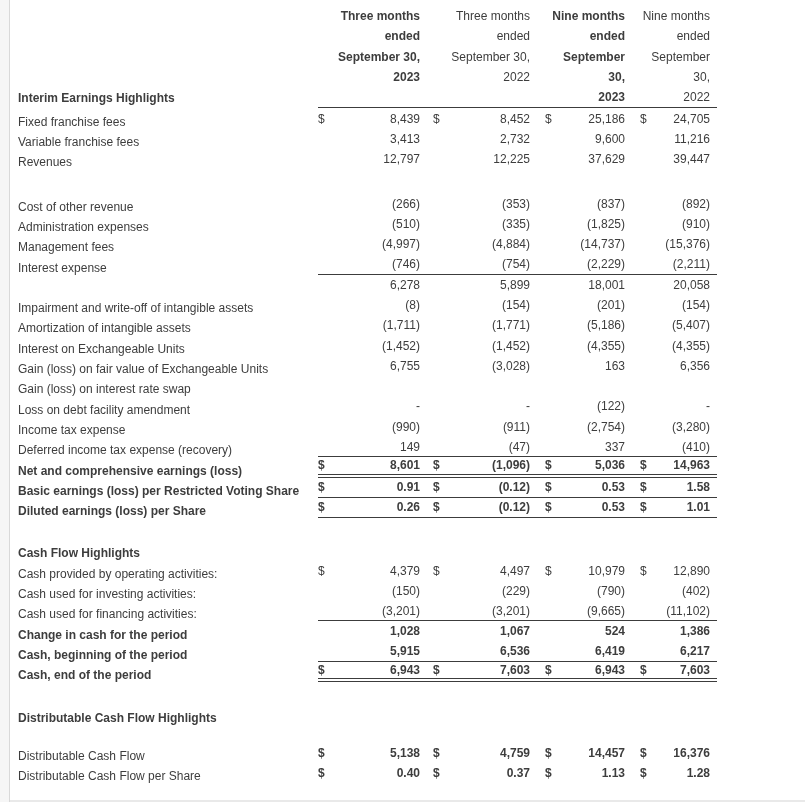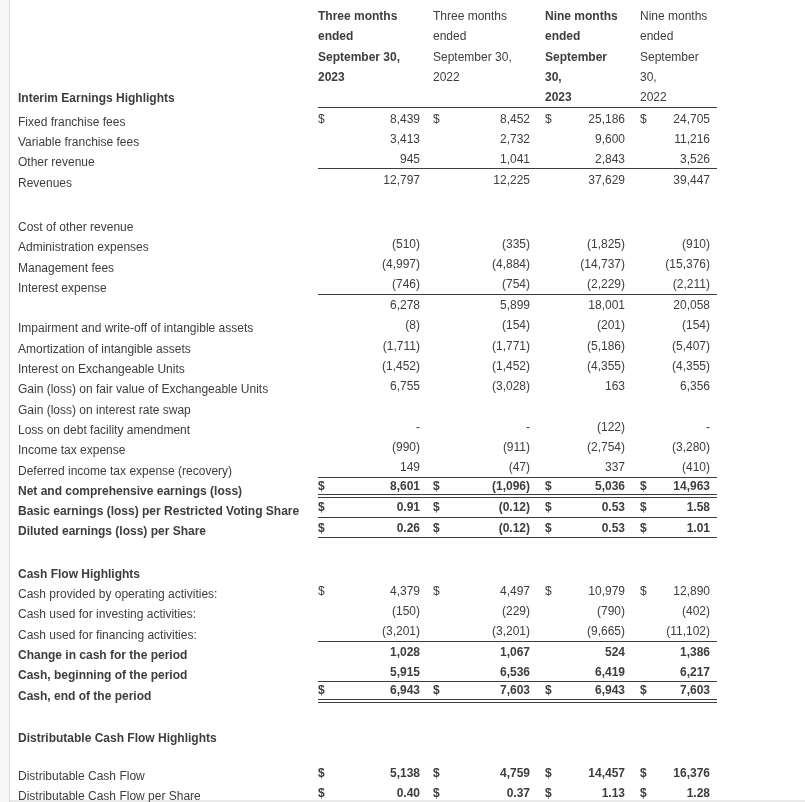"Three months" .hcol { text-align: left -> right }
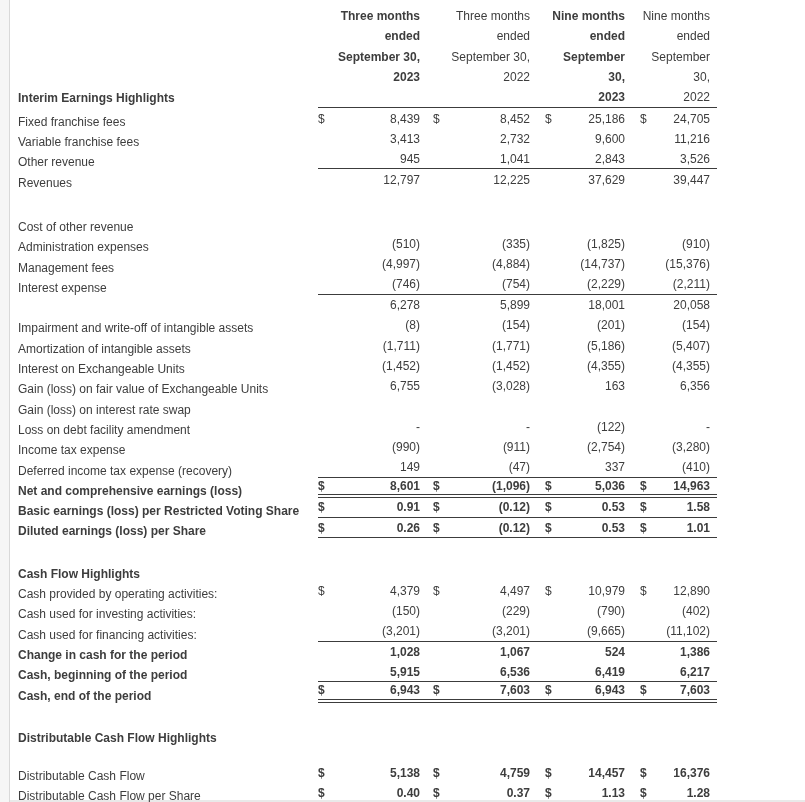"Other revenue" div.row { html: <div> <div>Other revenue</div> <div> <div> <span></span> <span>945</span> </div> <div> <span></span> <span>1,041</span> </div> <div> <span></span> <span>2,843</span> </div> <div> <span></span> <span>3,526</span> </div> </div> </div> -> none }
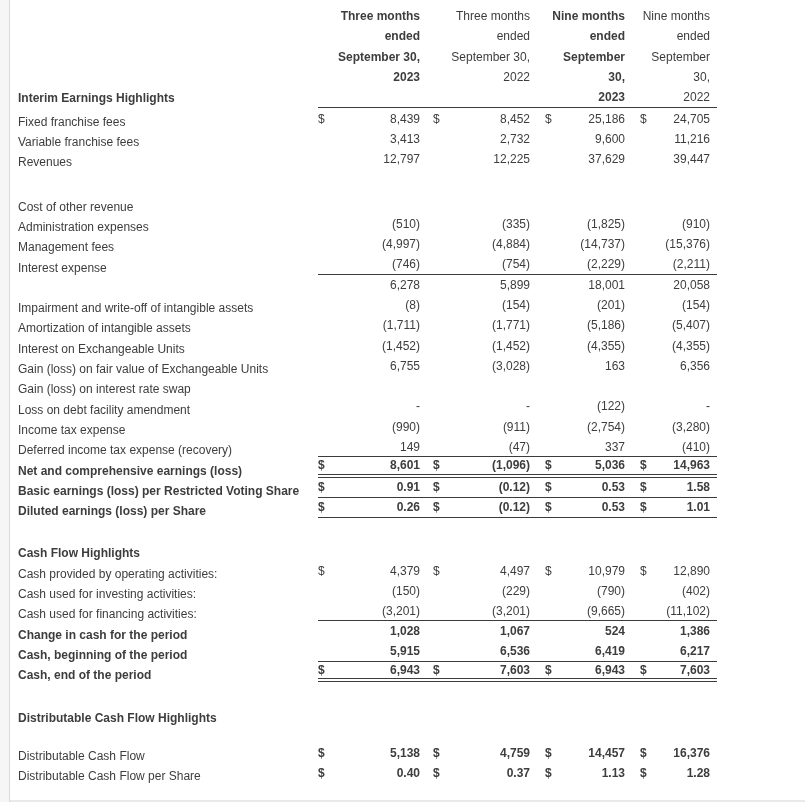"(266)" div.nums { html: none -> <div> <div> <span></span> <span>(266)</span> </div> <div> <span></span> <span>(353)</span> </div> <div> <span></span> <span>(837)</span> </div> <div> <span></span> <span>(892)</span> </div> </div> }
